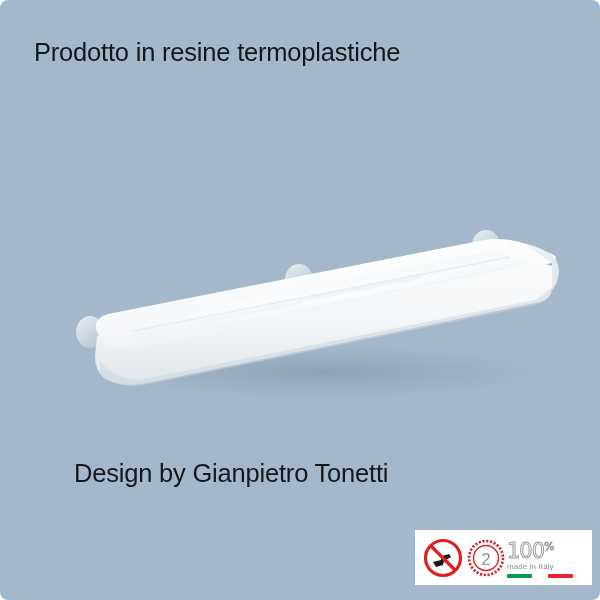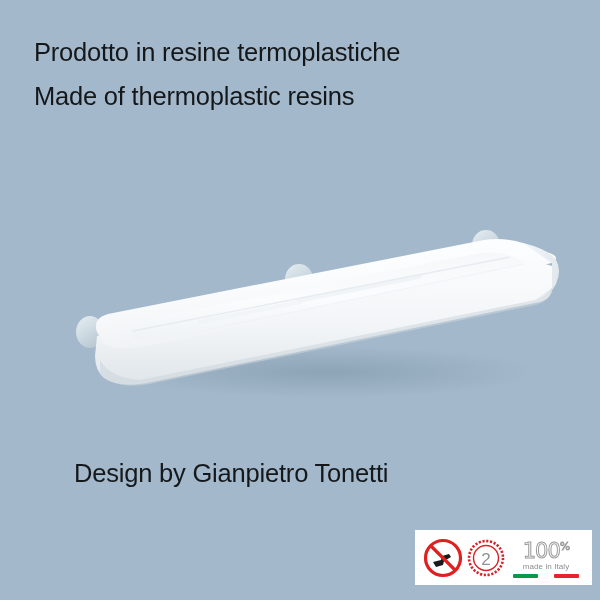"Prodotto in resine termoplastiche" .stage { border-radius: none -> 8px }
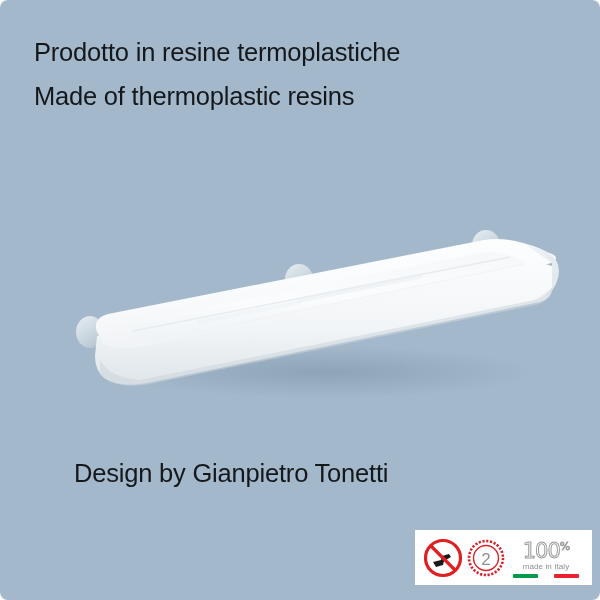"Made of thermoplastic resins" div.headline-line { html: <div>Made of thermoplastic resins</div> -> none }
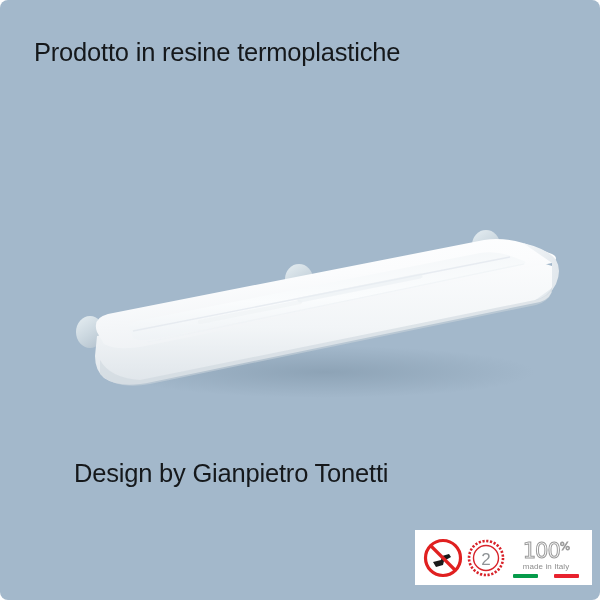"100%" .badge-italy { align-items: center -> flex-start }
